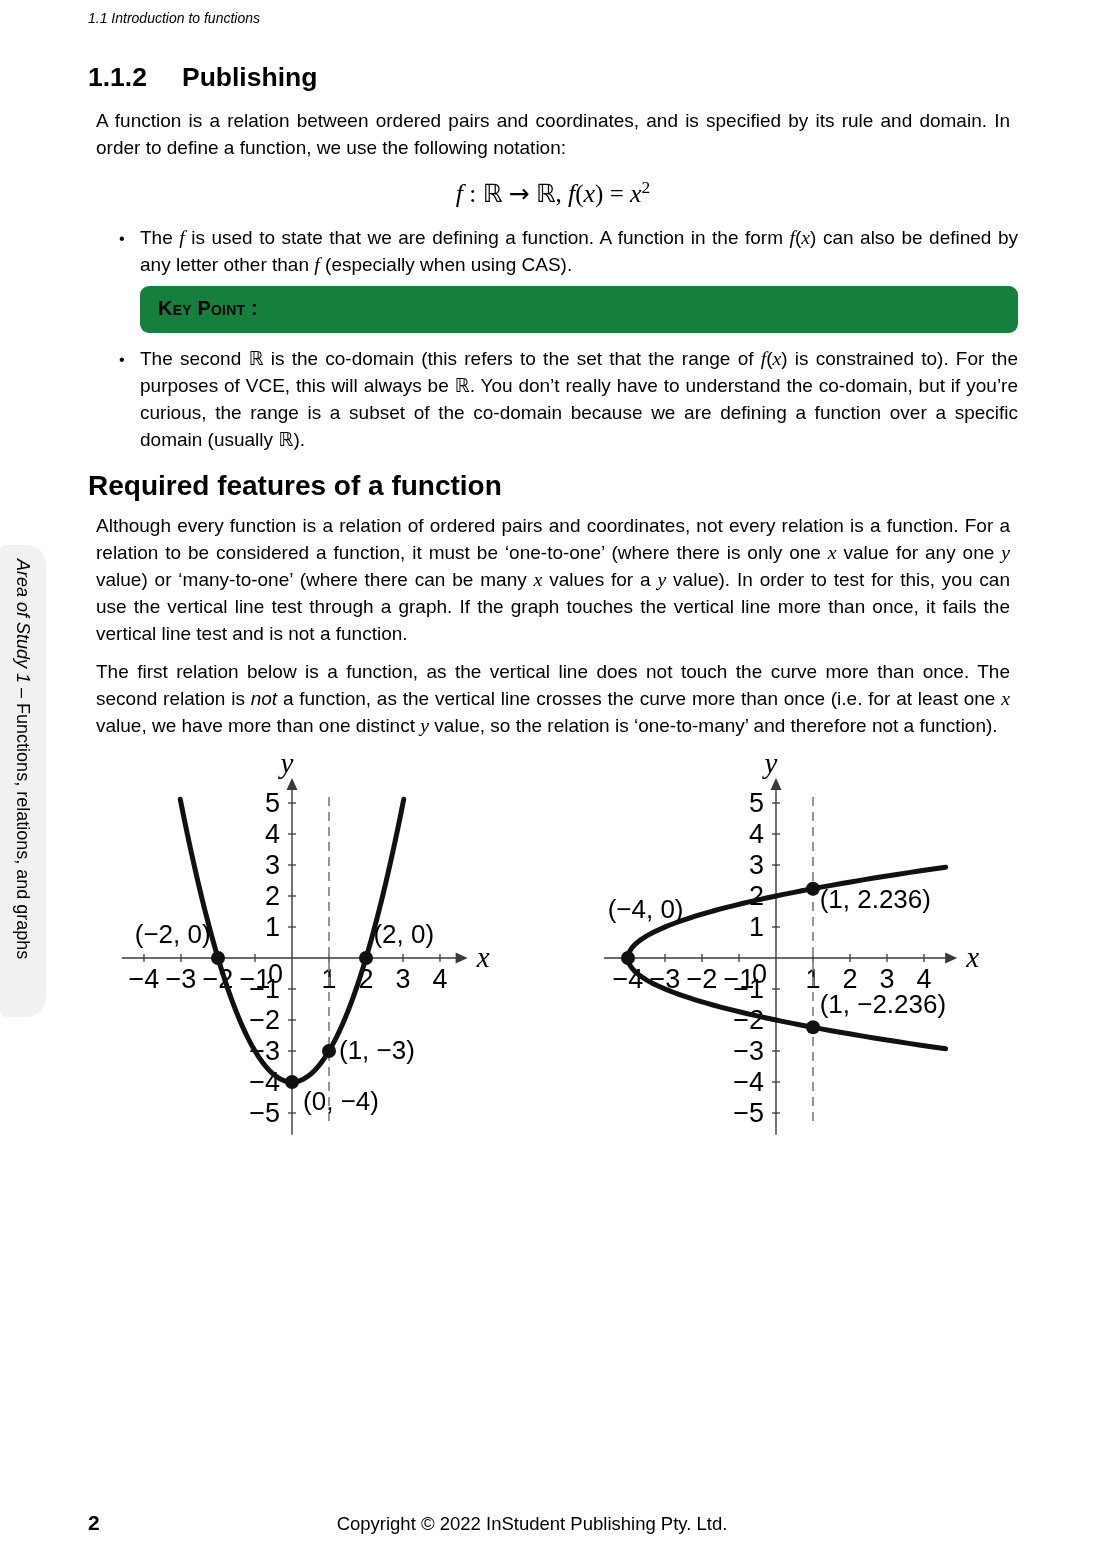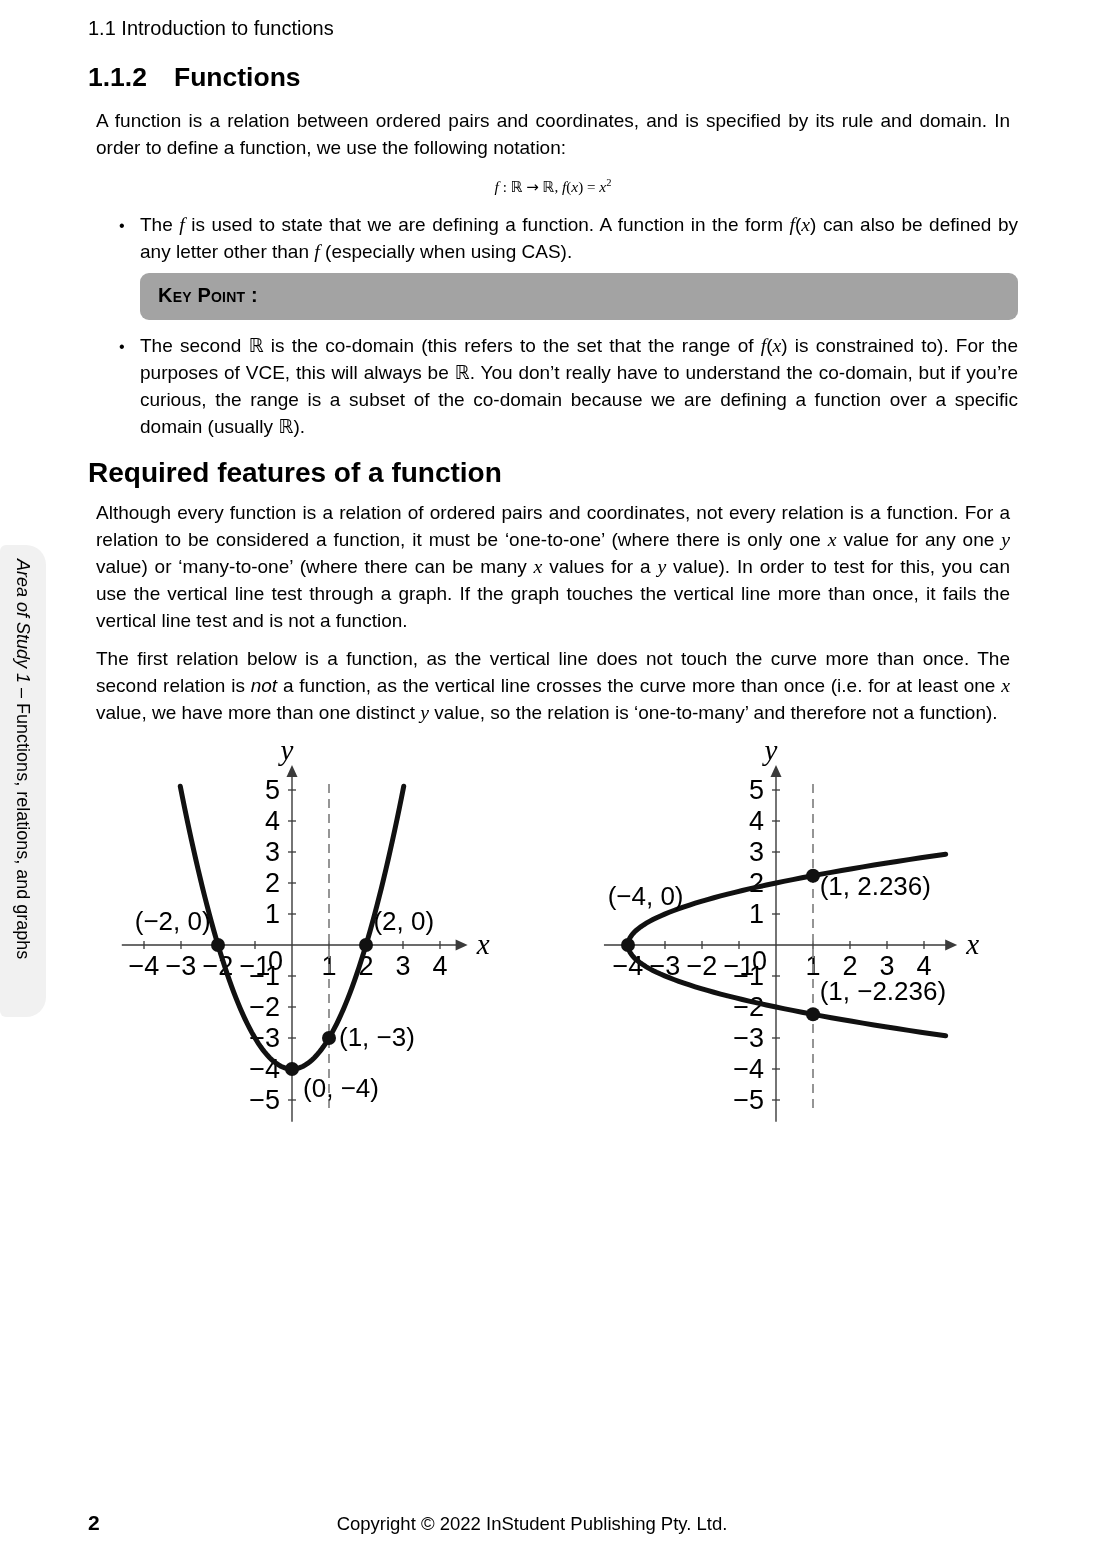"1.1 Introduction to functions" .running-header { font-size: 20px -> 14px; font-style: none -> italic; top: 17px -> 10px }
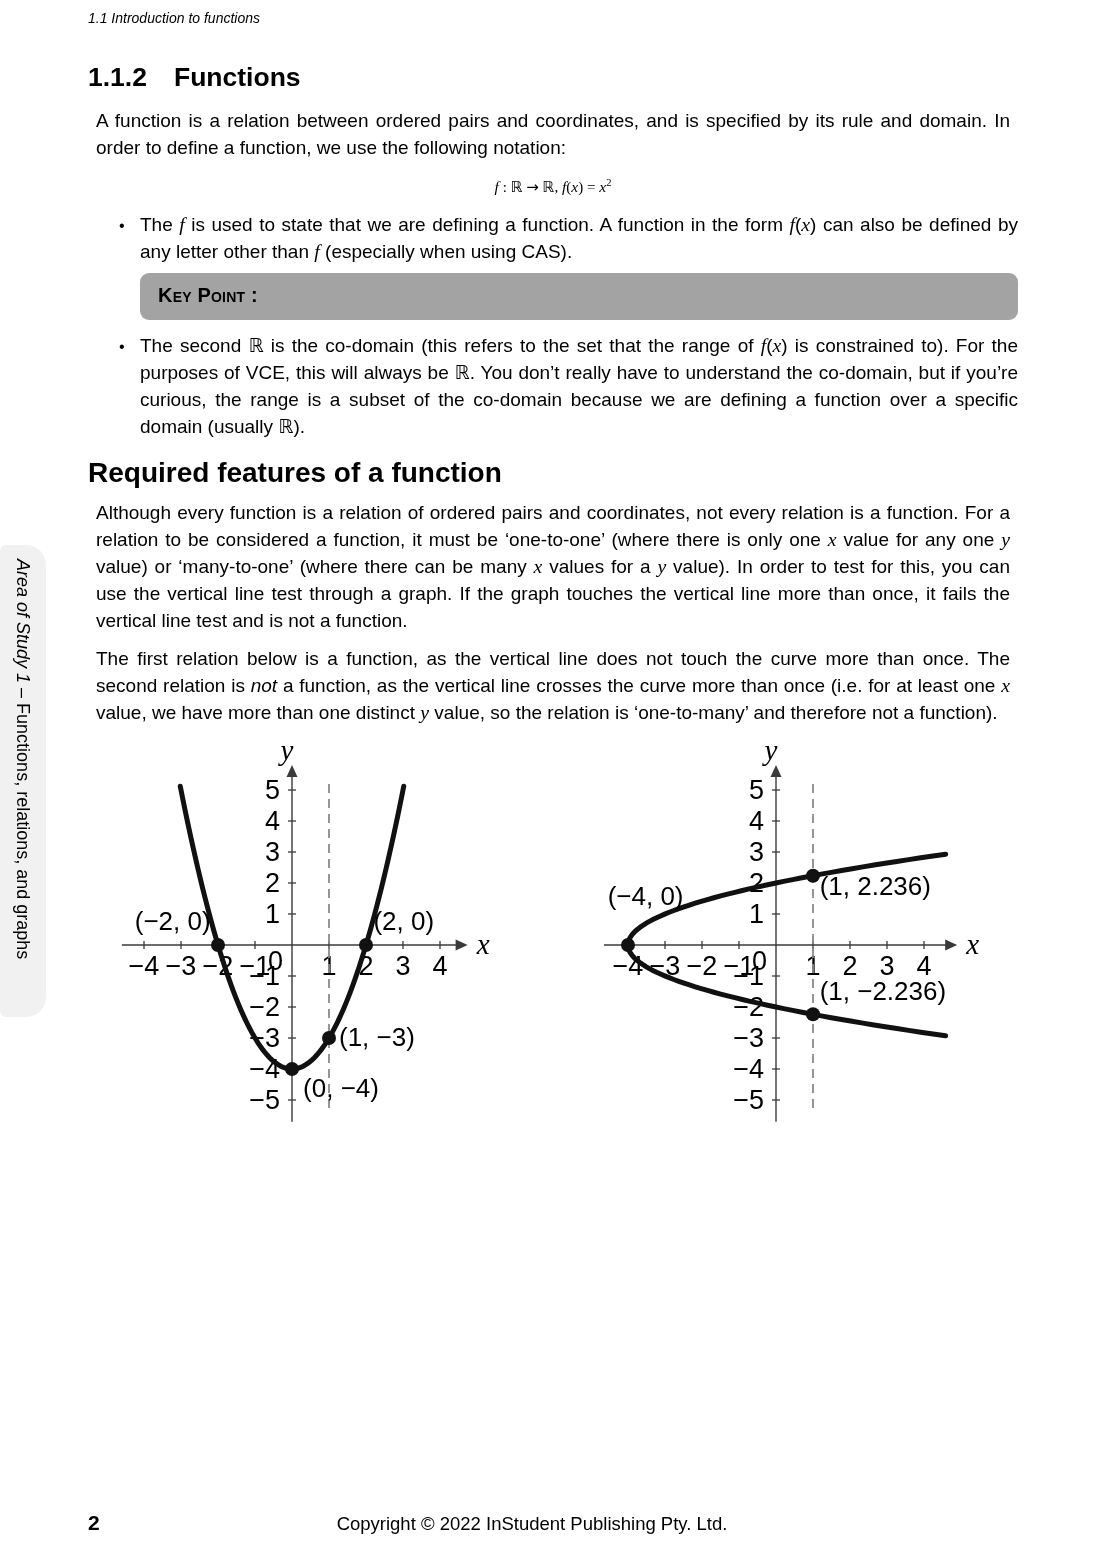"1.1.2" h1 { gap: 27px -> 35px }
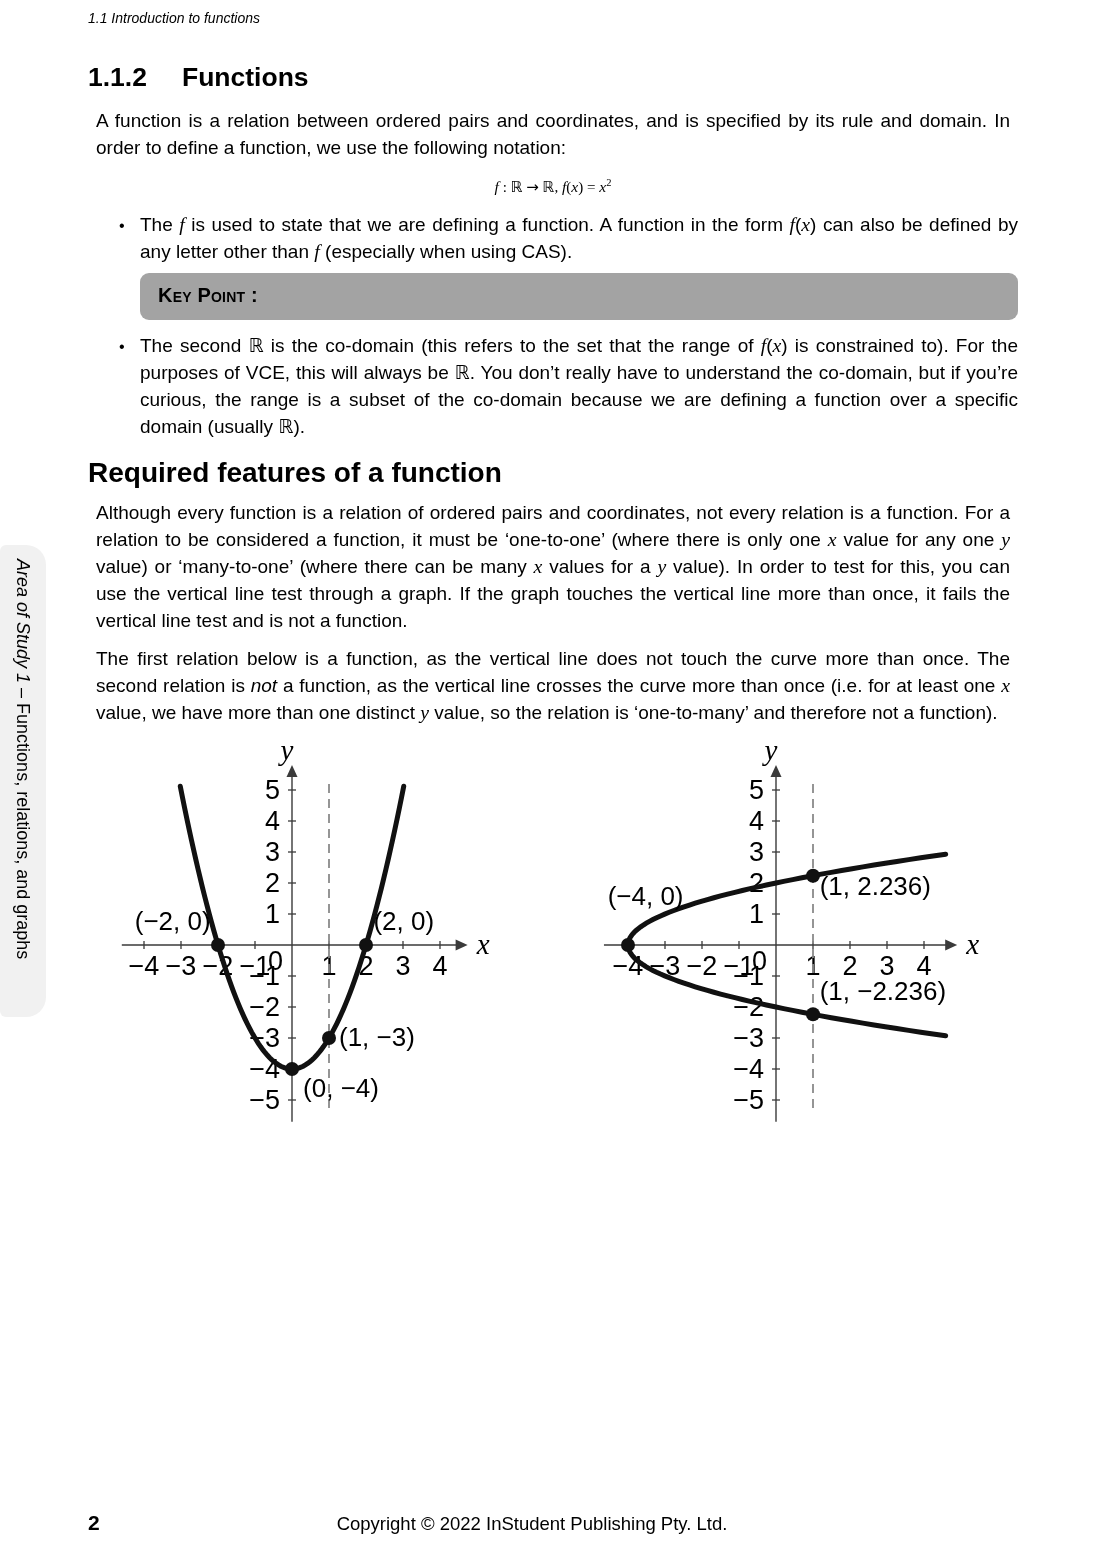"Functions" span { text: Functions -> Publishing }
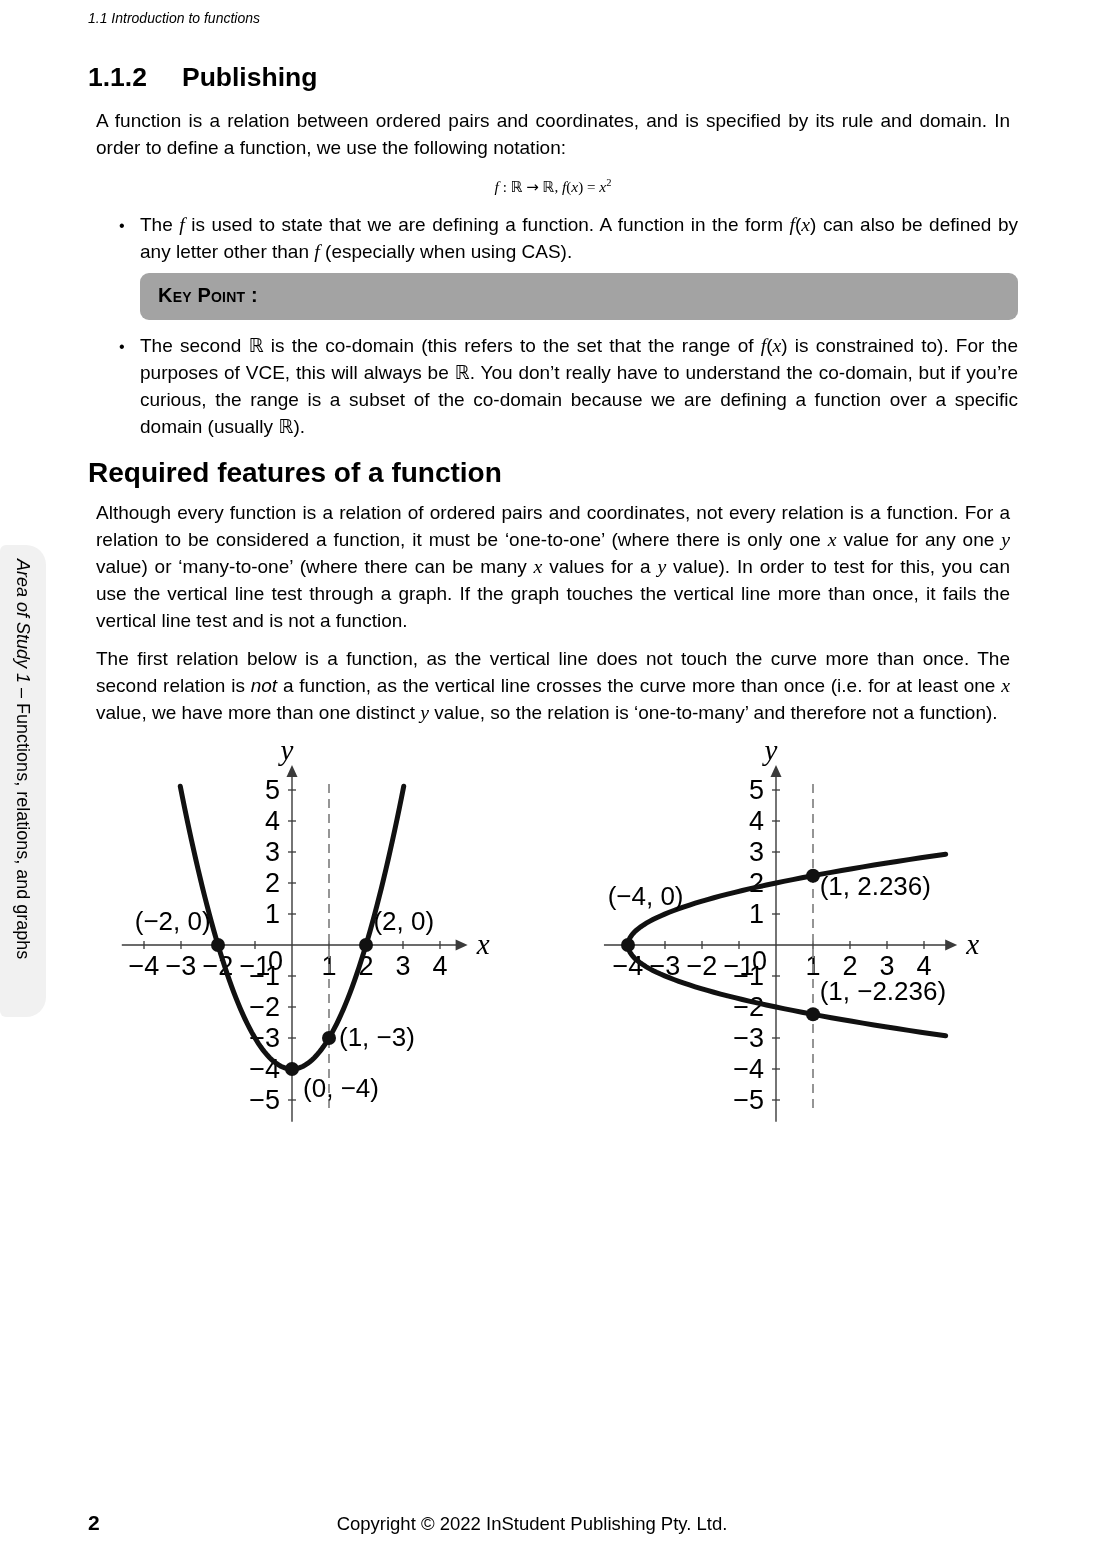"f : ℝ → ℝ," .formula { font-size: 15px -> 25px }
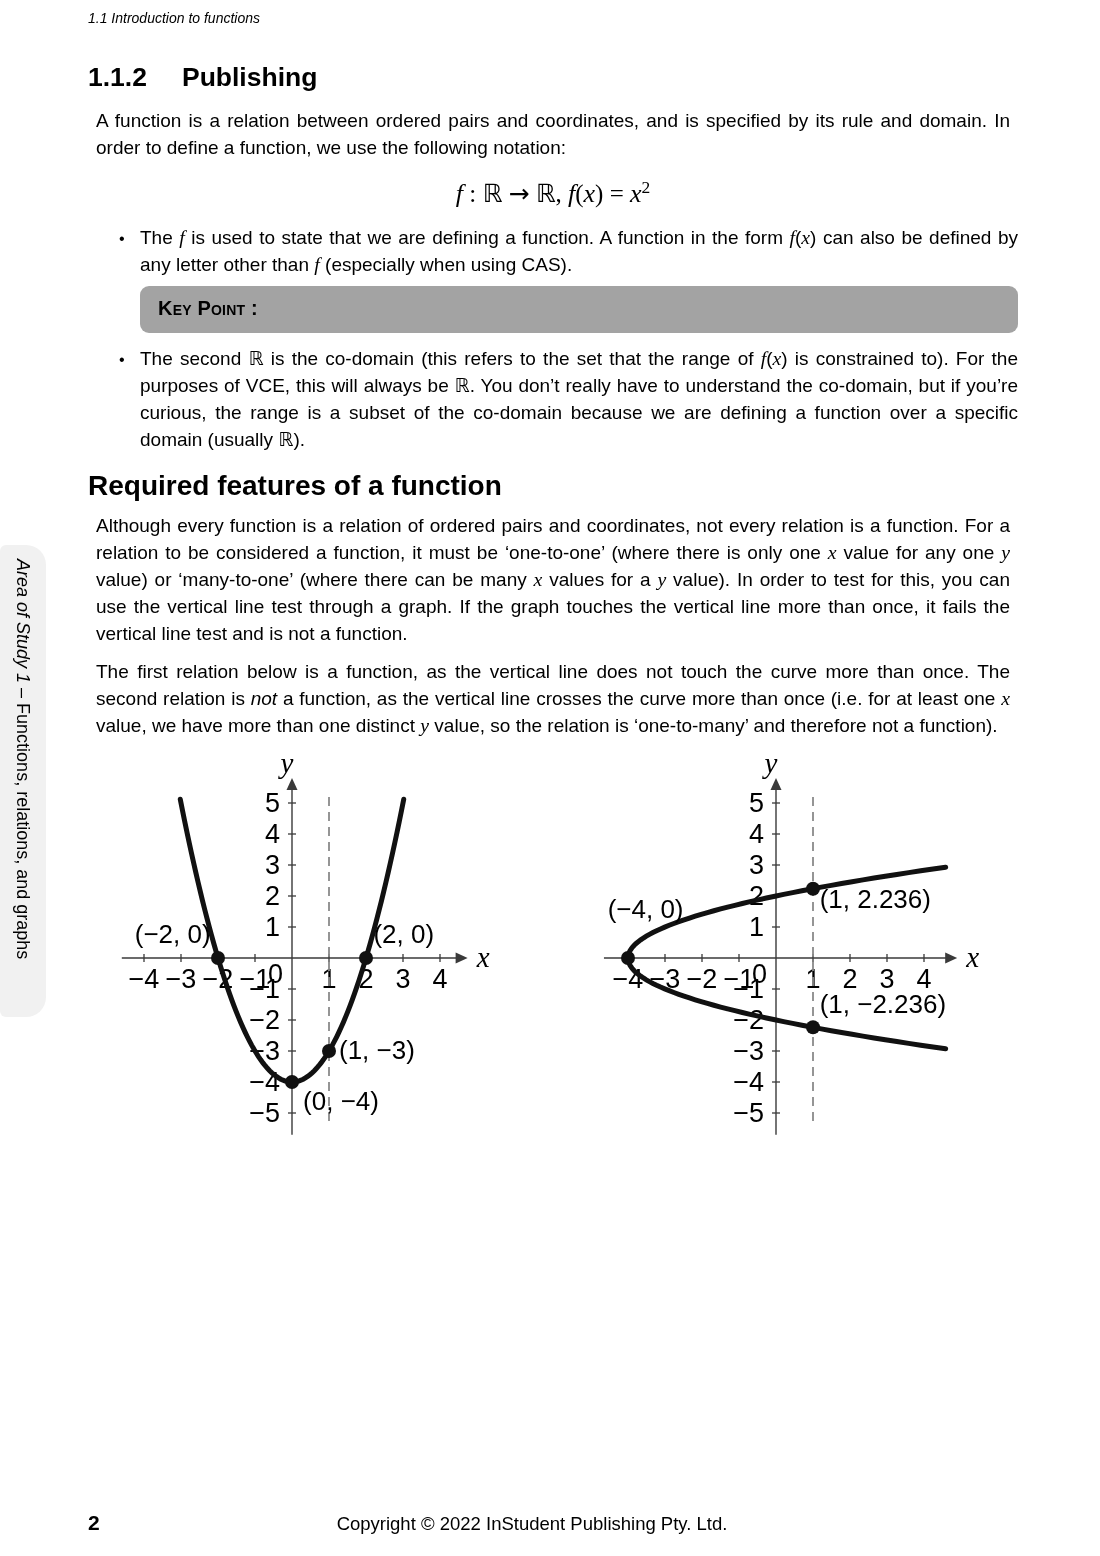"Key Point :" .keypoint { background: #a3a3a3 -> #15803d }
